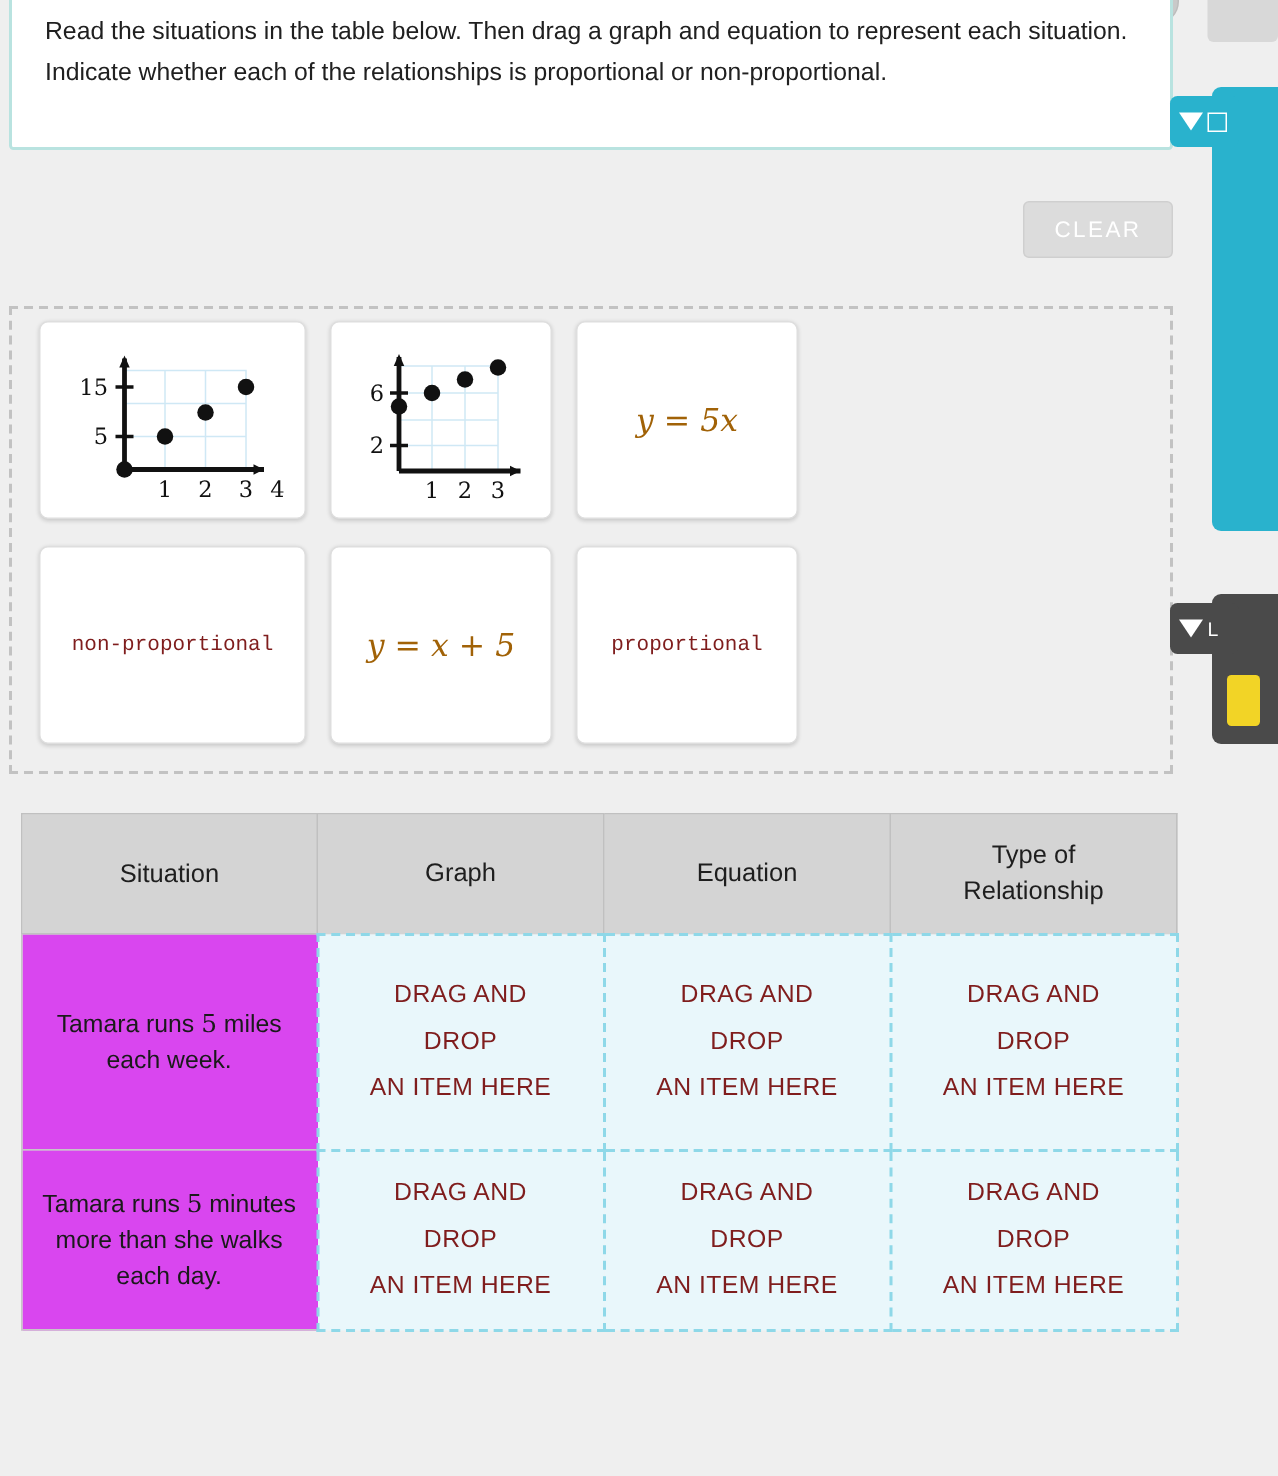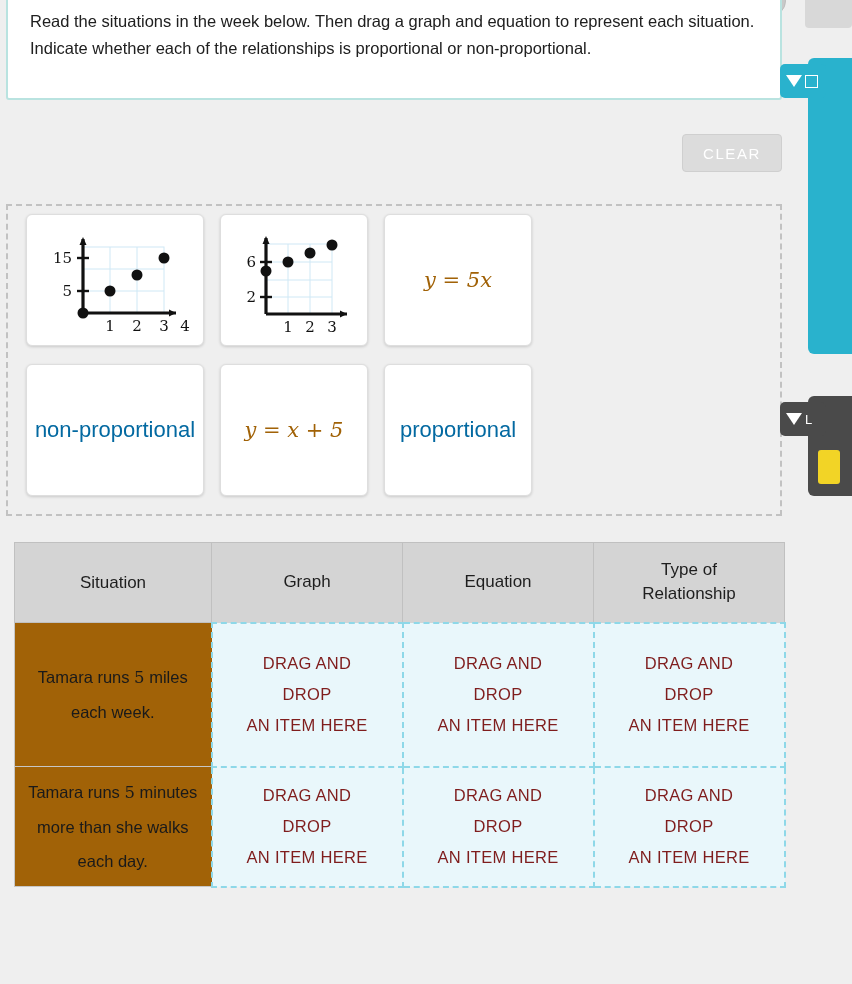"Read the situations in the" div.instruction-text { text: week -> table }
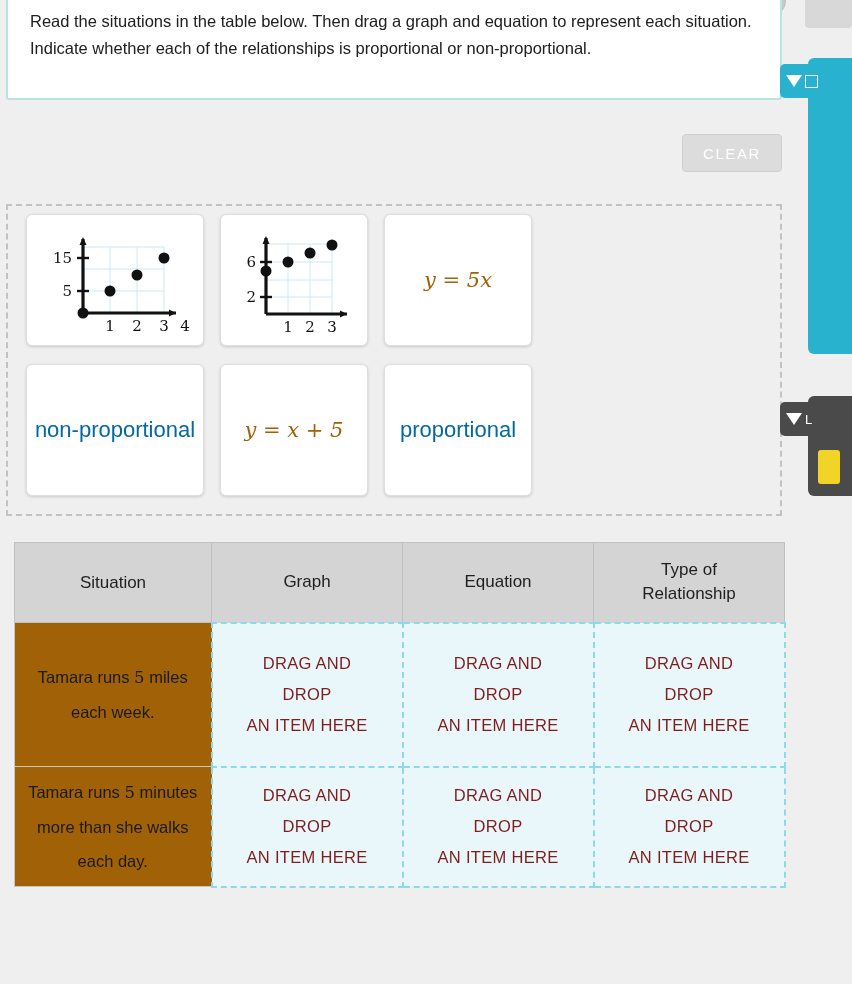"non-proportional" .tile-word { color: #0369a1 -> #7f1d1d; font-family: Liberation Sans, sans-serif -> Liberation Mono, monospace; font-size: 22px -> 14px }
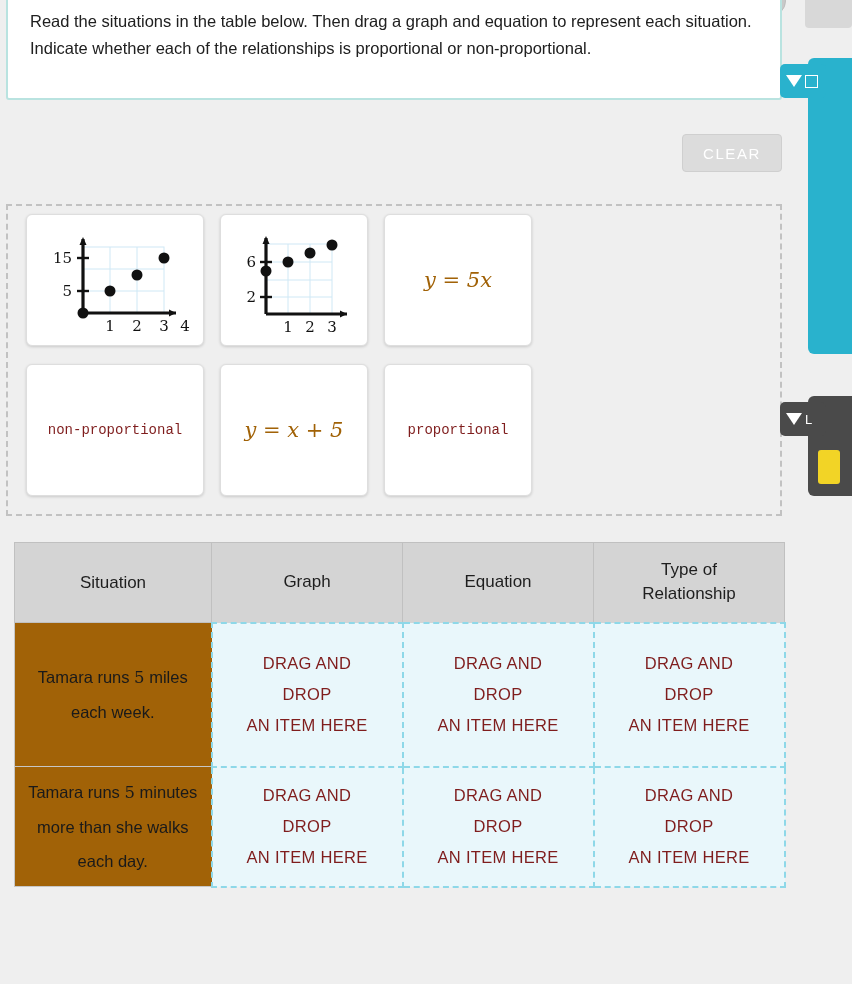"Tamara runs 5 miles each" .answer-table td.situation-cell { background: #a16207 -> #d946ef; line-height: 34px -> 24px }
